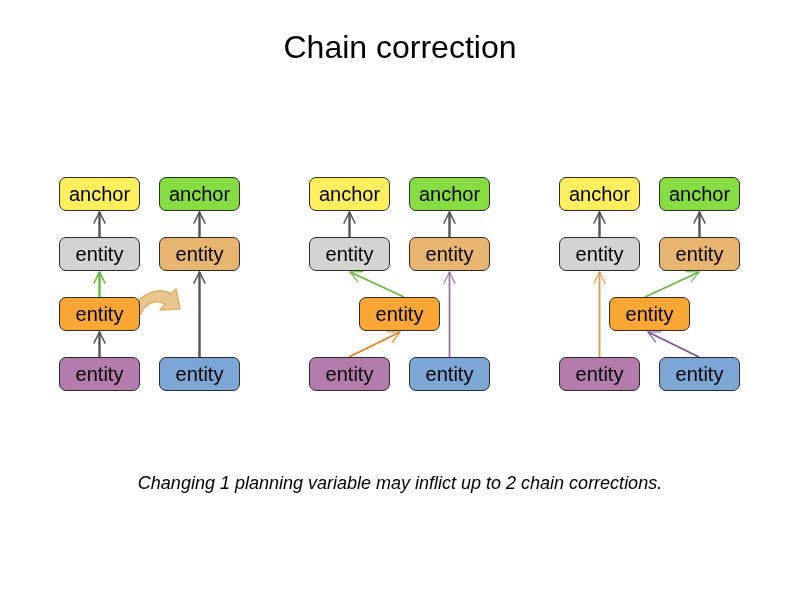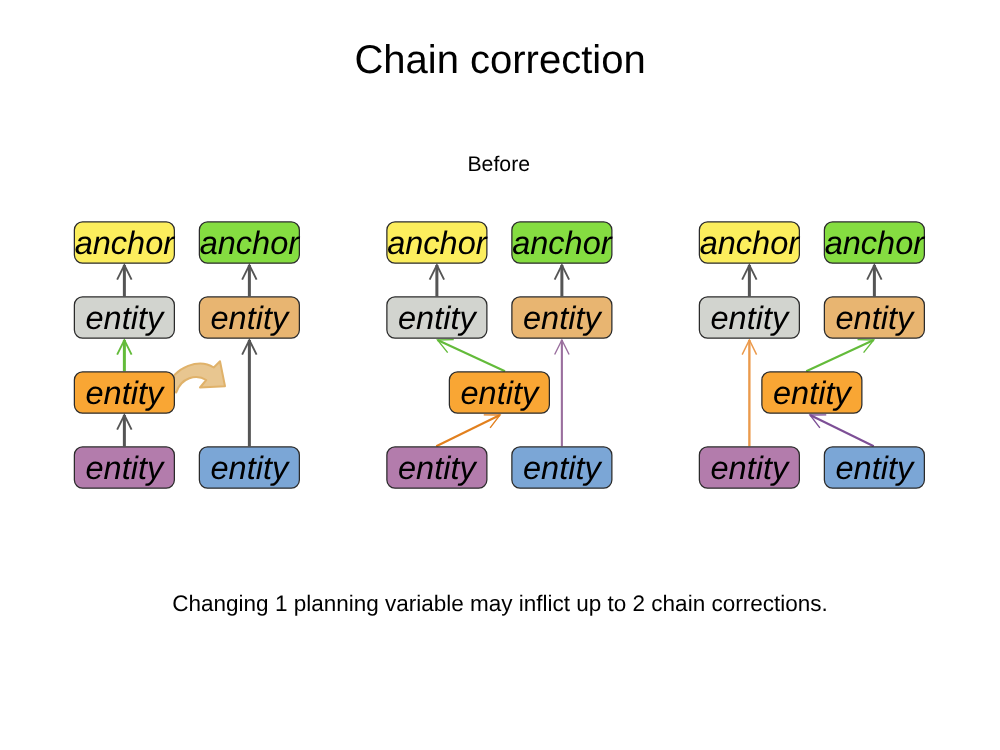"Before" div.section-label { html: <div>Before</div> -> none }
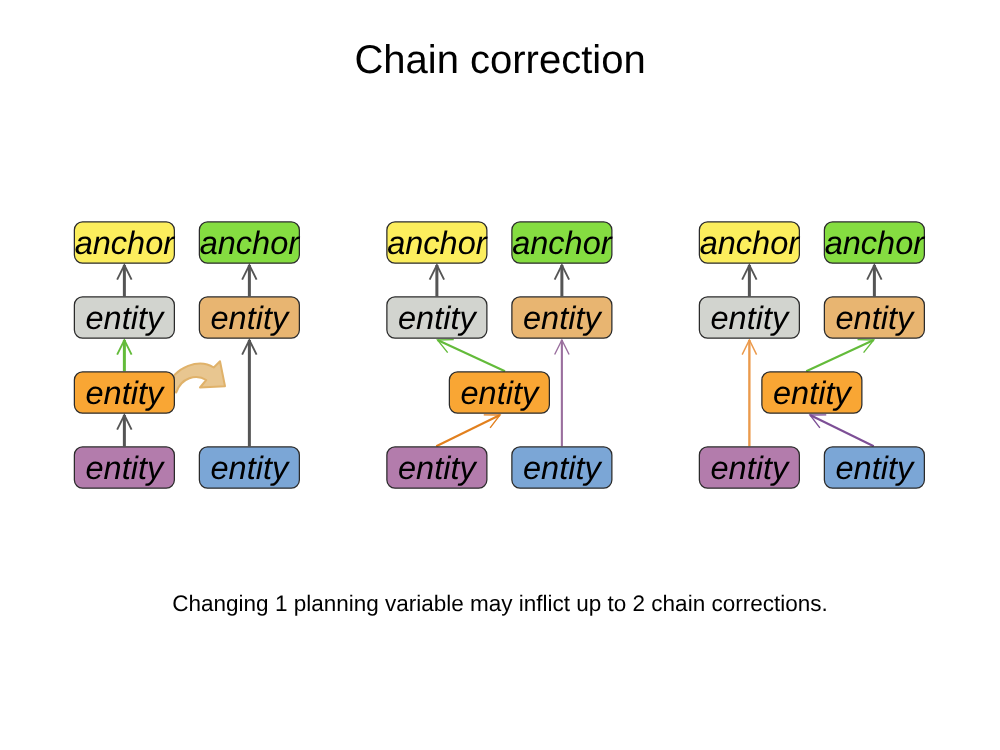"anchor" .node { font-size: 26px -> 20px; font-style: italic -> none }
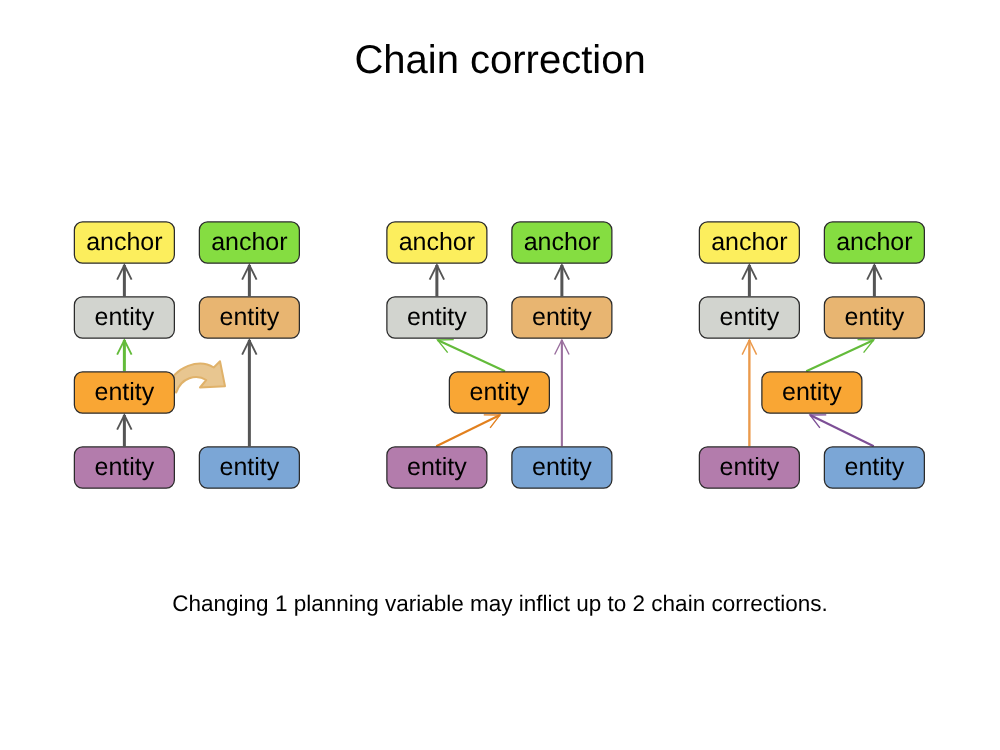"Changing 1 planning variable may" .caption { font-style: none -> italic }
